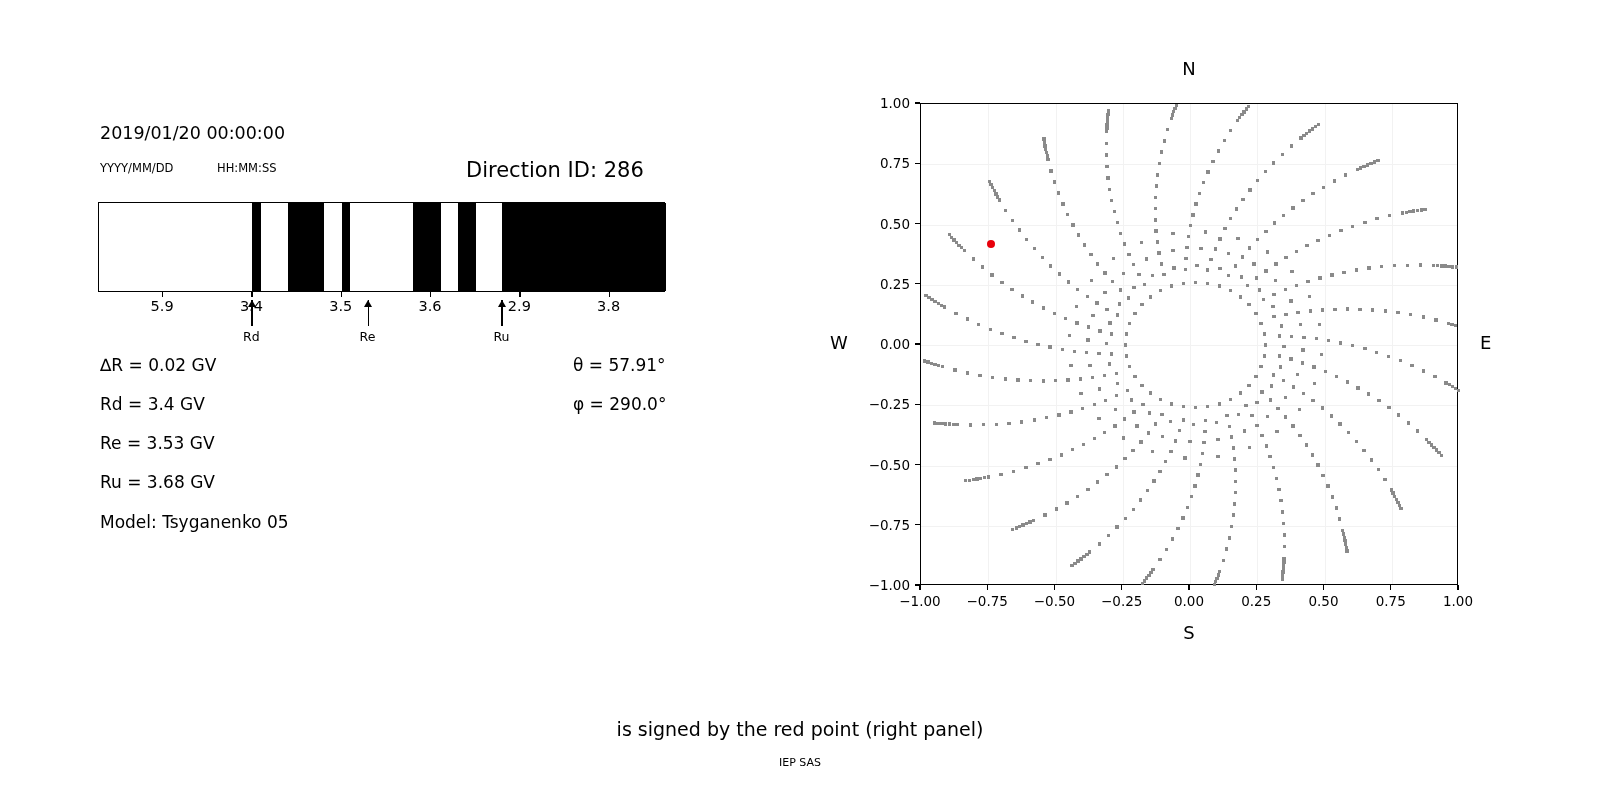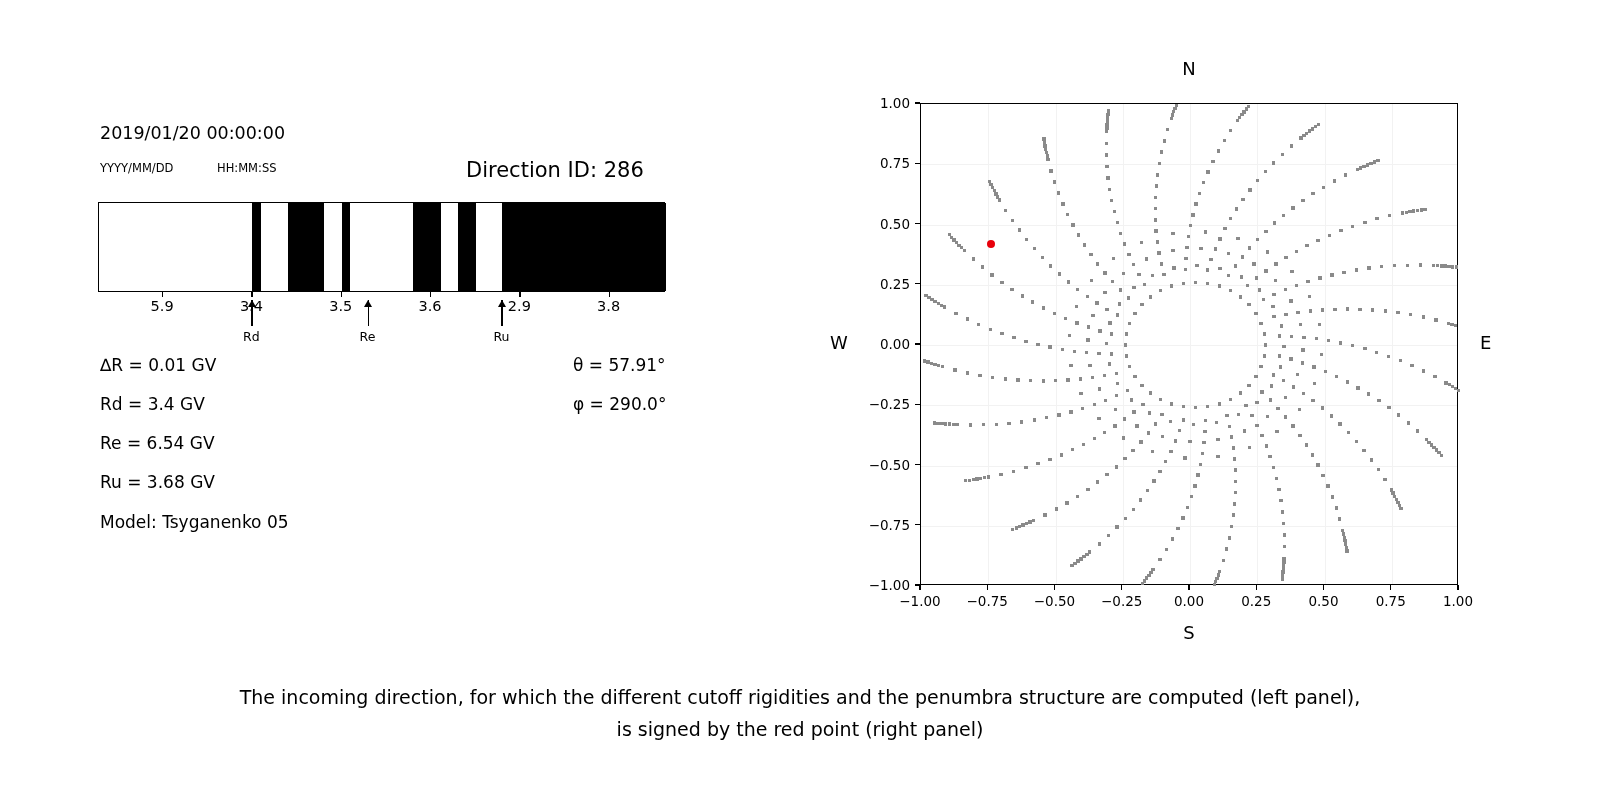"∆R = 0.01 GV" div.abs { text: 0.01 -> 0.02 }
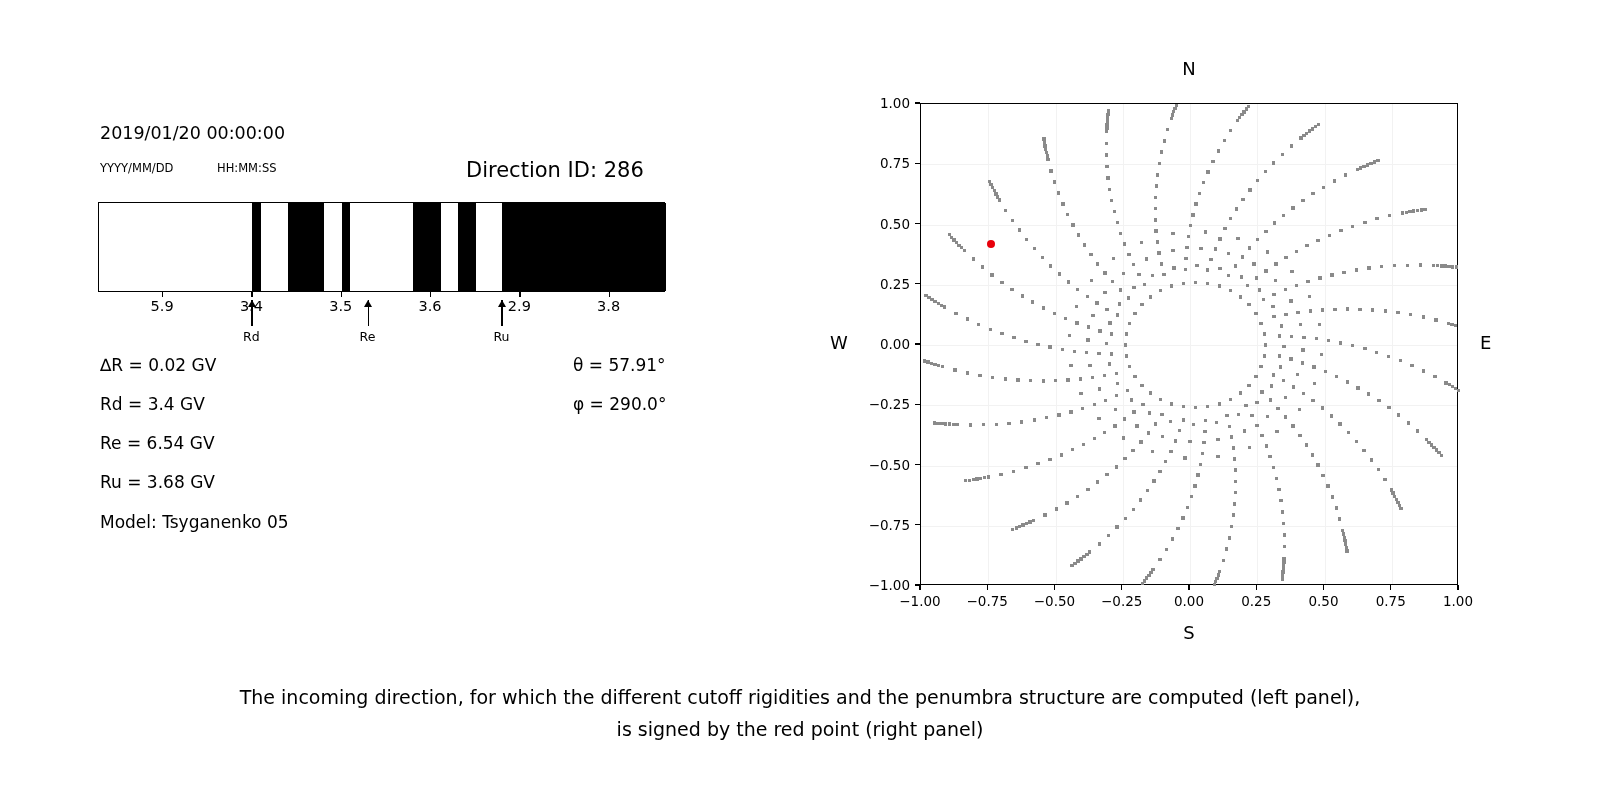"Re = 6.54 GV" div.abs { text: 6.54 -> 3.53 }
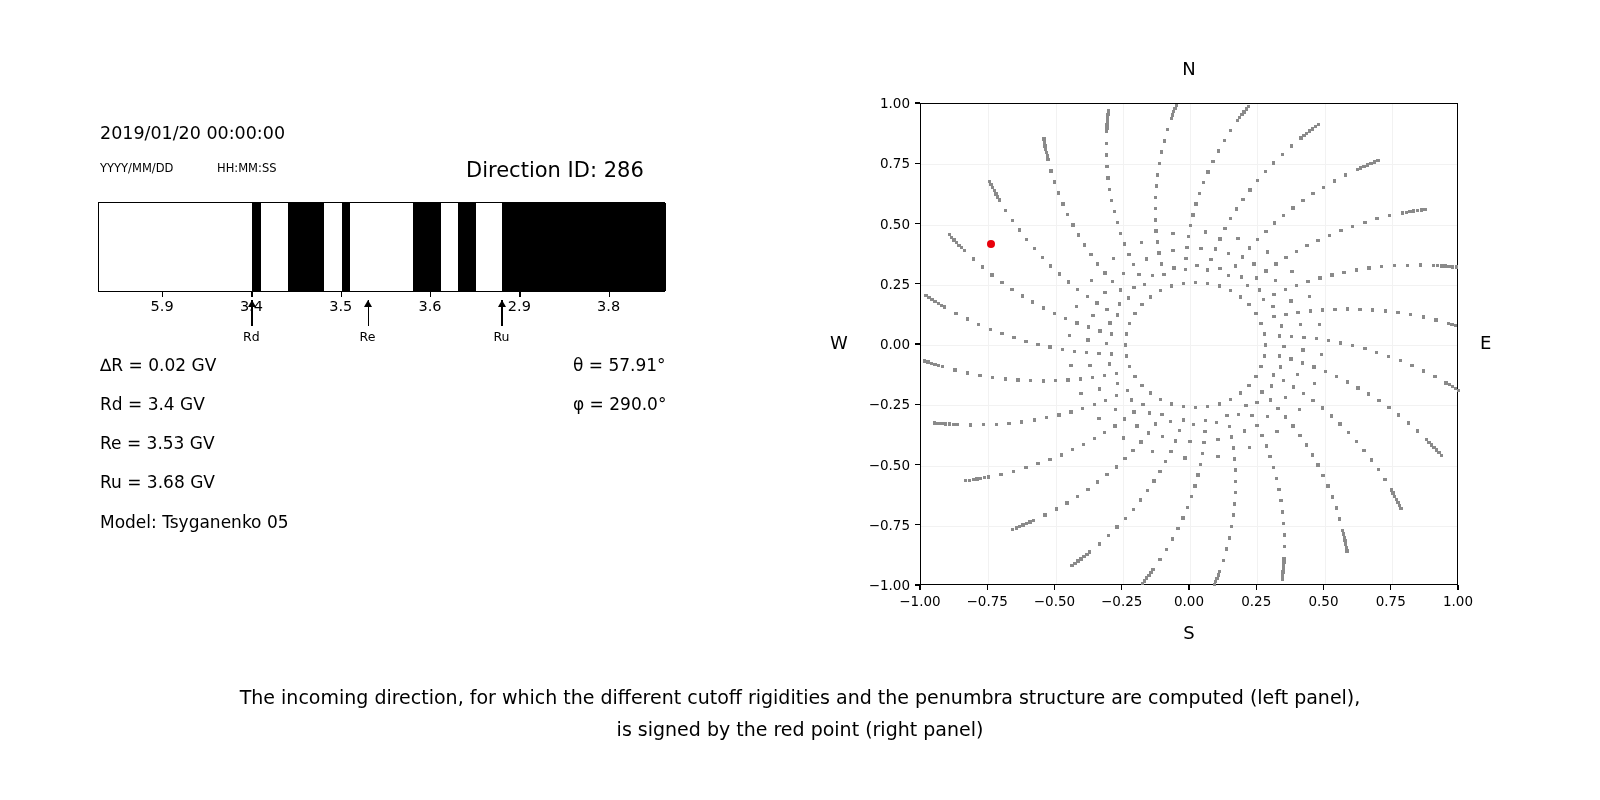"The incoming direction, for which" div.cap { html: <div>The incoming direction, for which the different cutoff rigidities and the penumbra structure are computed (left panel),</div> -> none }
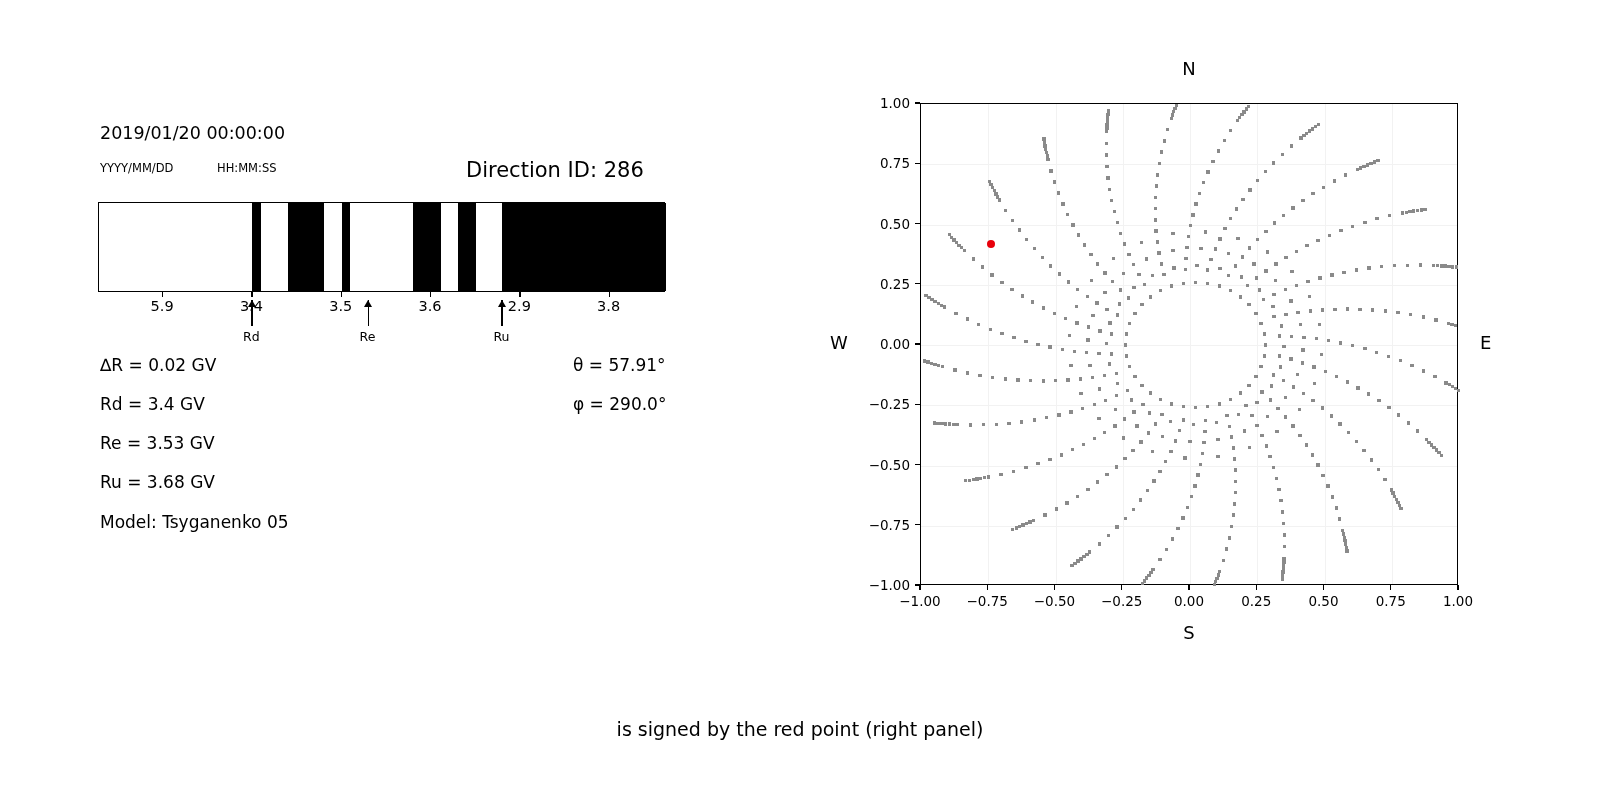"IEP SAS" div.footer { html: none -> <div>IEP SAS</div> }
